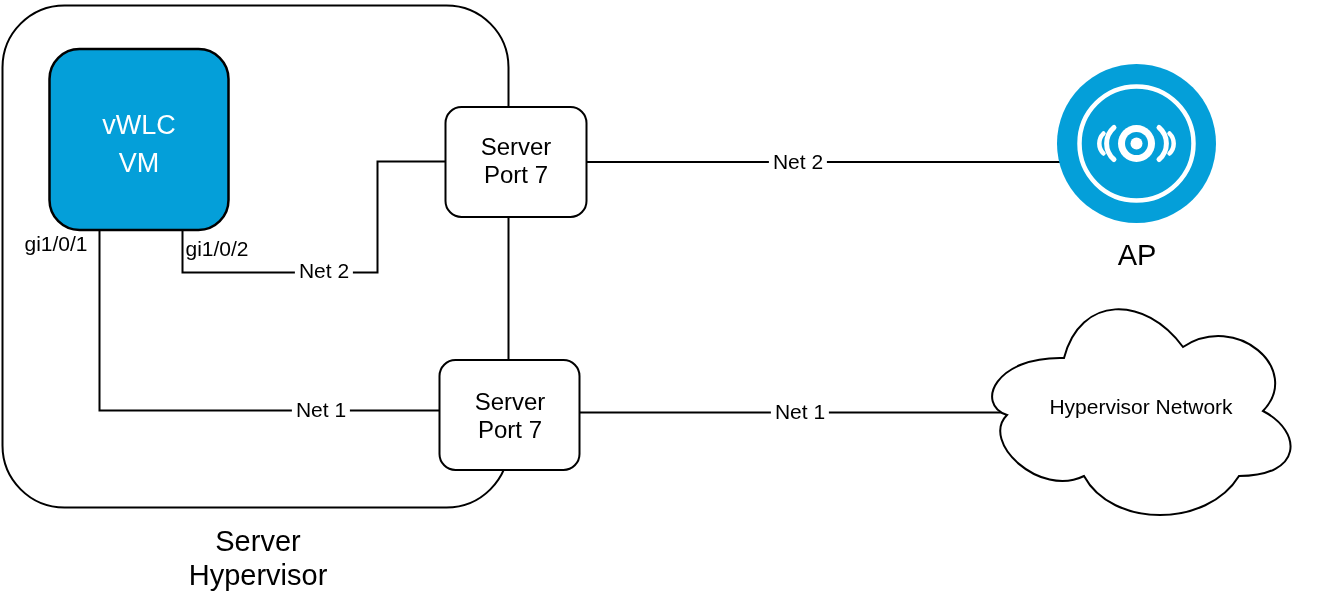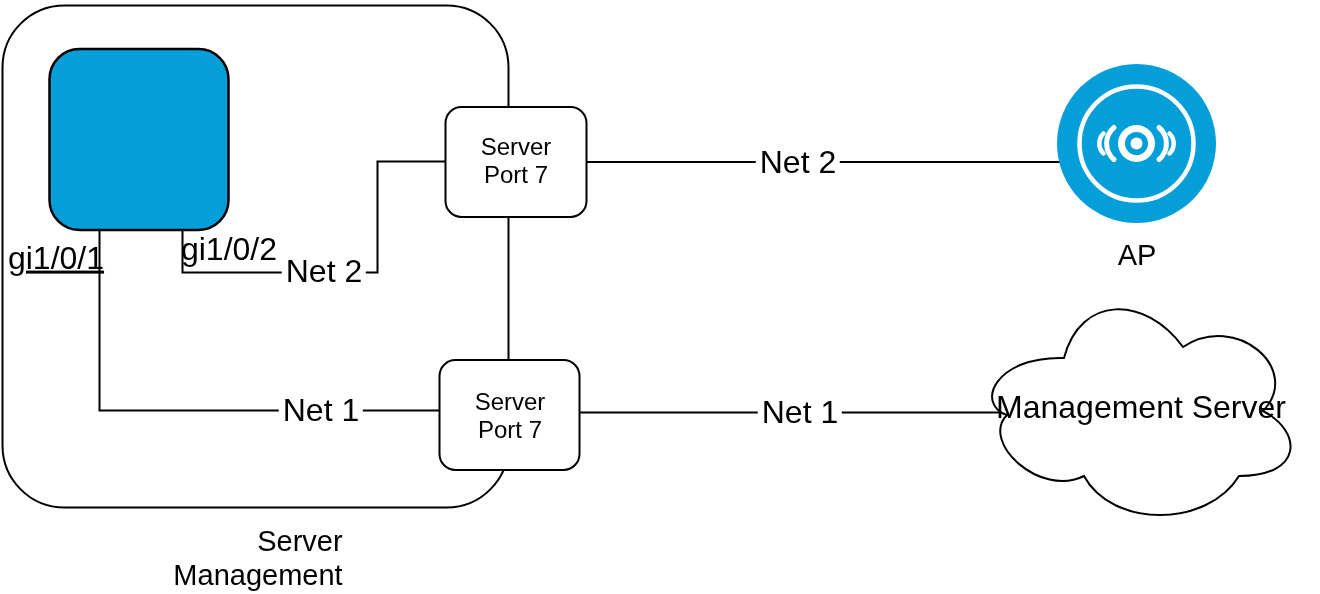"vWLC" div.lbl { html: none -> <div> <div>vWLC</div> <div>VM</div> </div> }
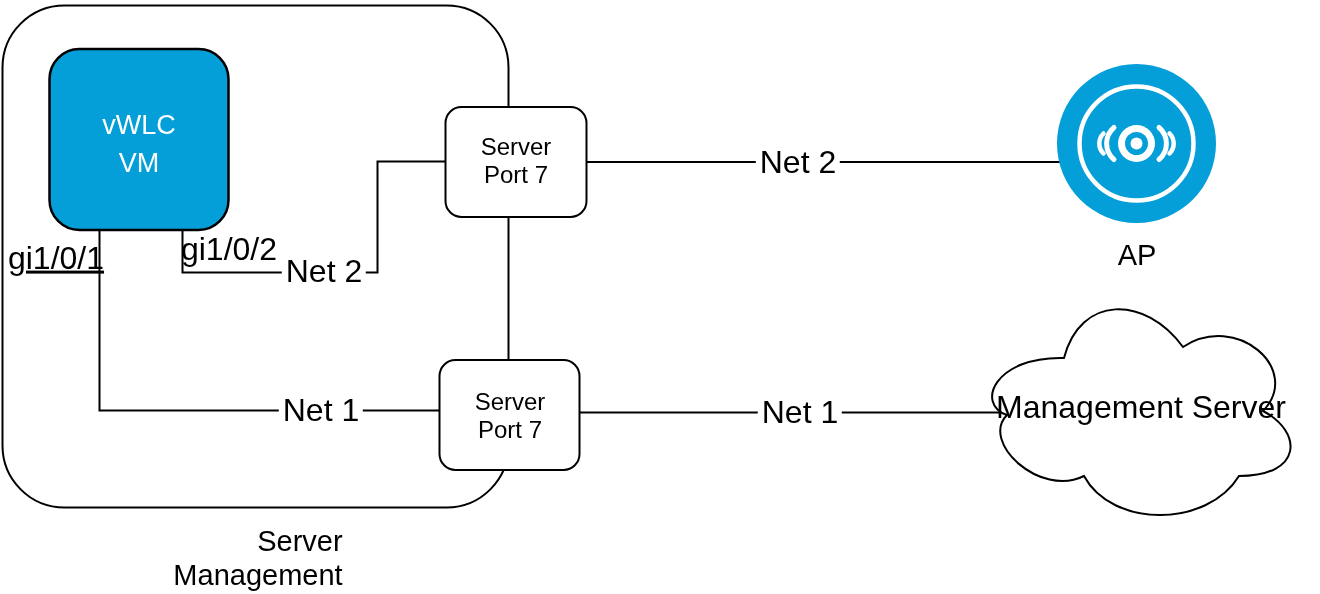"Net 2" .f24 { font-size: 32px -> 21px }
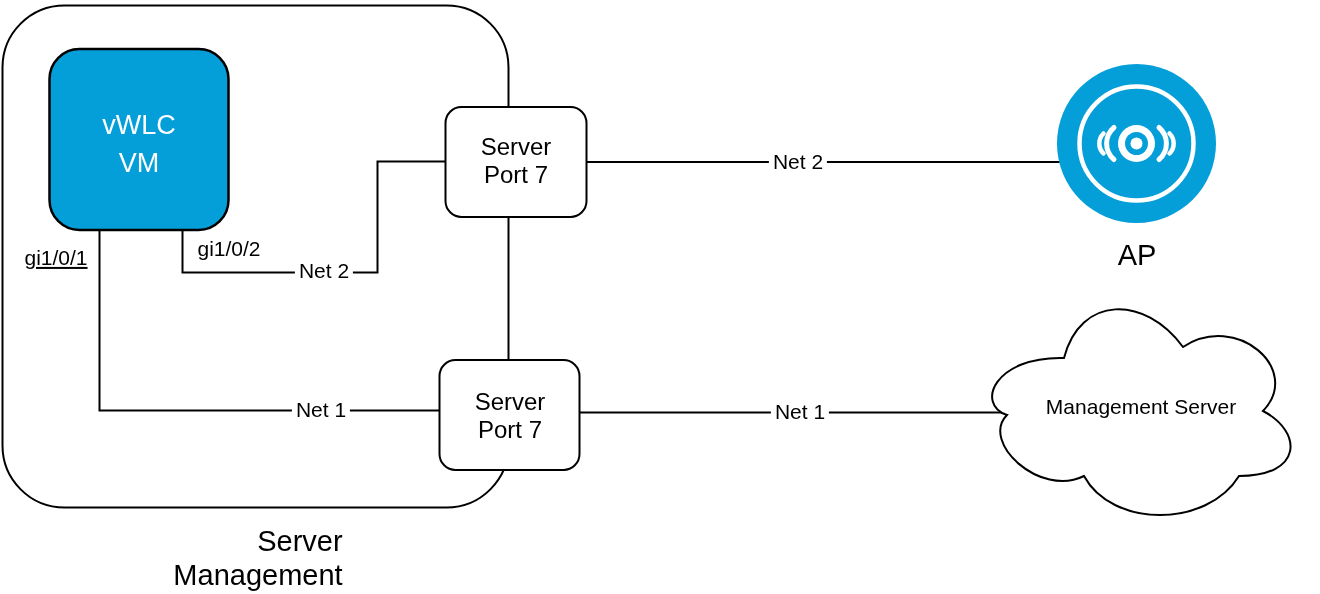"gi1/0/1" div.lbl { text-decoration: underline -> none; top: 258px -> 244px }
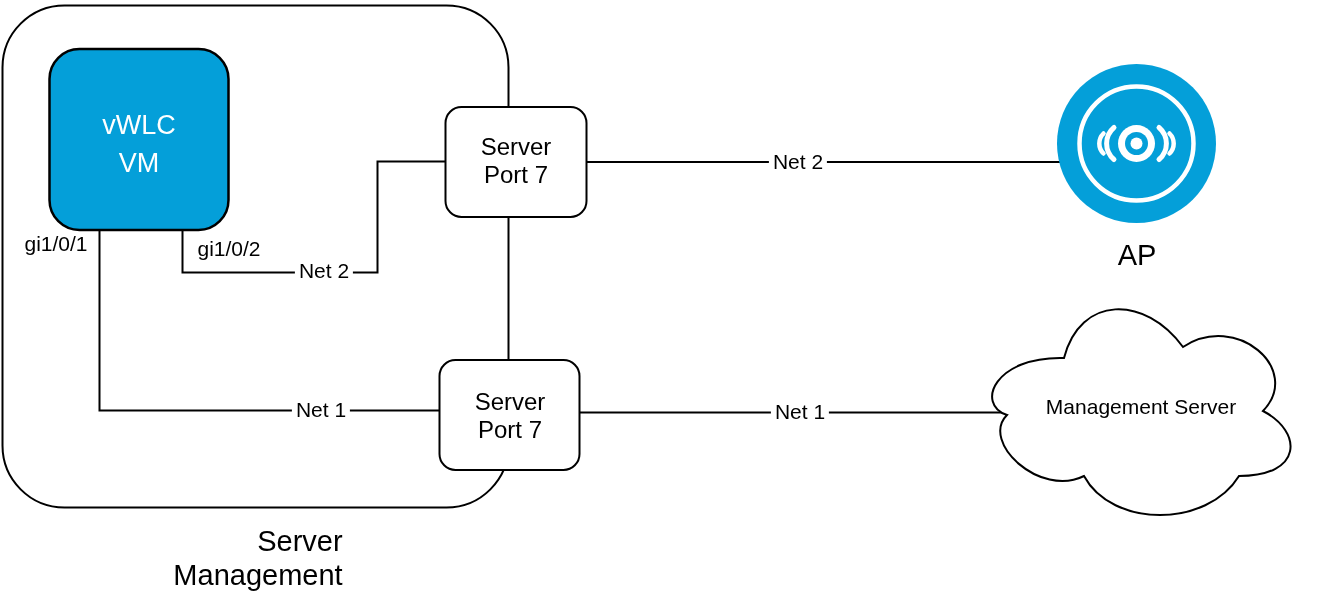"gi1/0/2" div.lbl { left: 229px -> 217px }
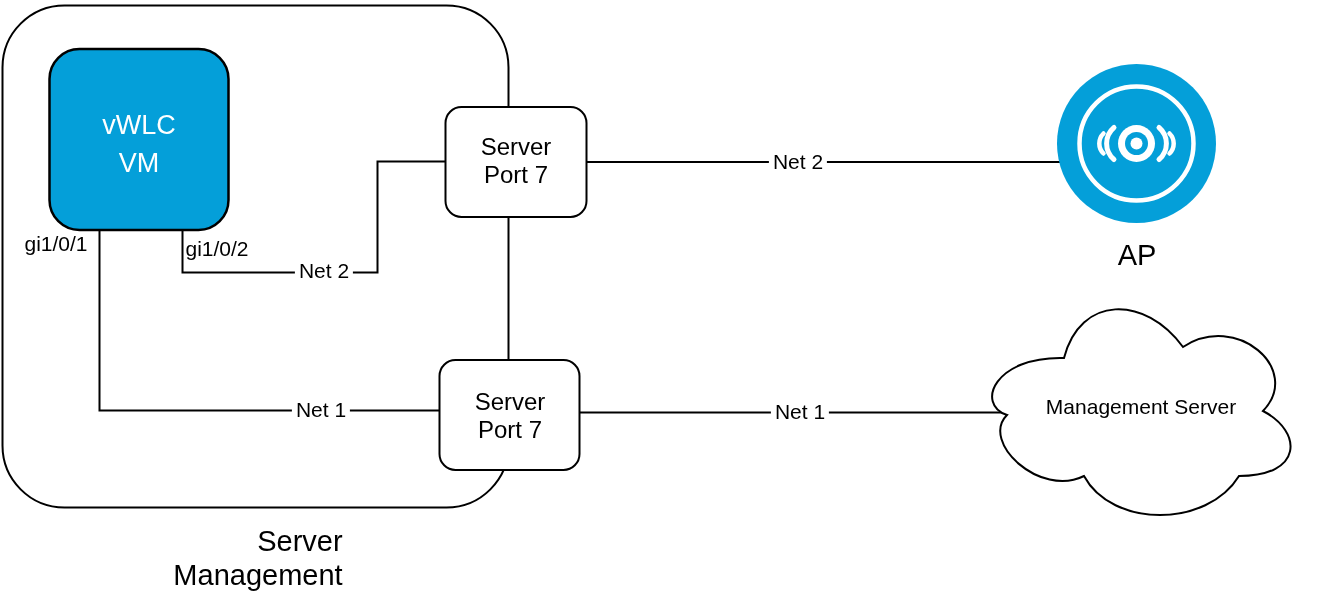"AP" .f29 { text-align: right -> none }
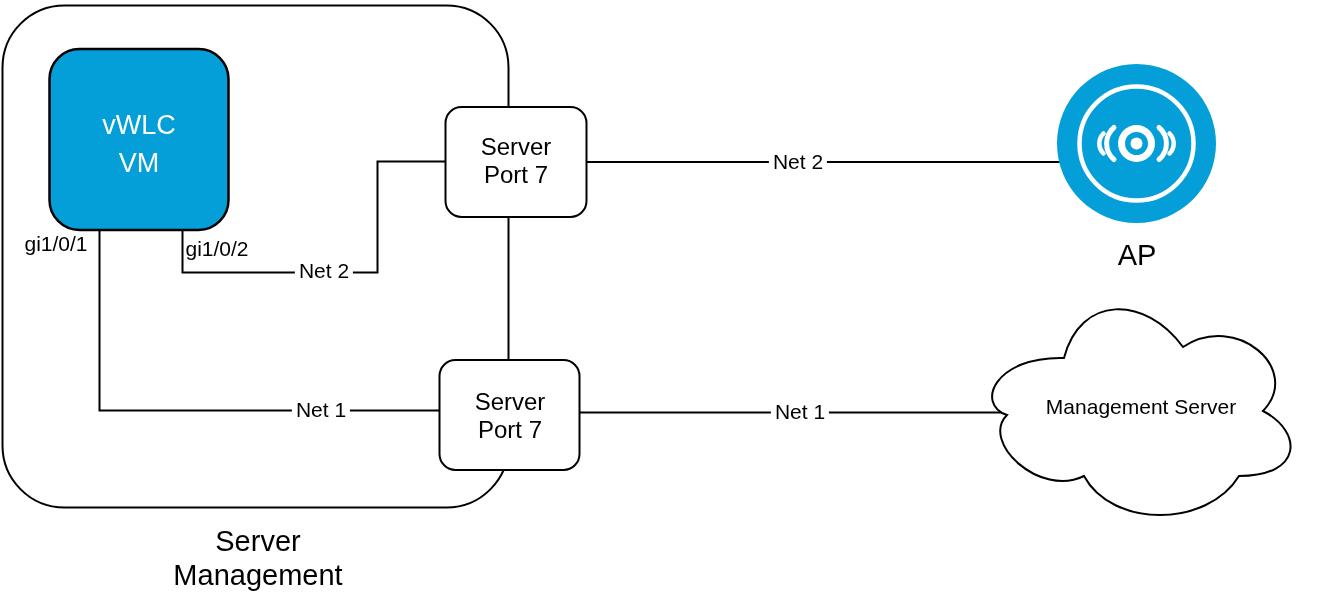"Management Server" div.lbl { text: Management Server -> Hypervisor Network }
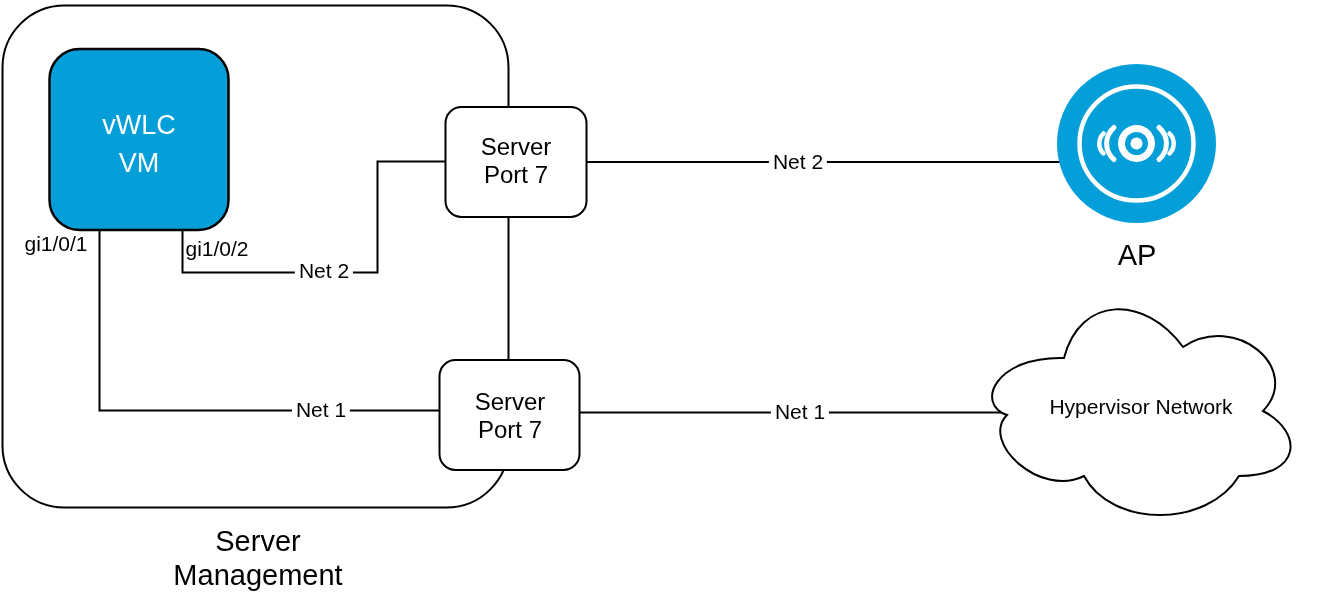"Management" div { text: Management -> Hypervisor }
